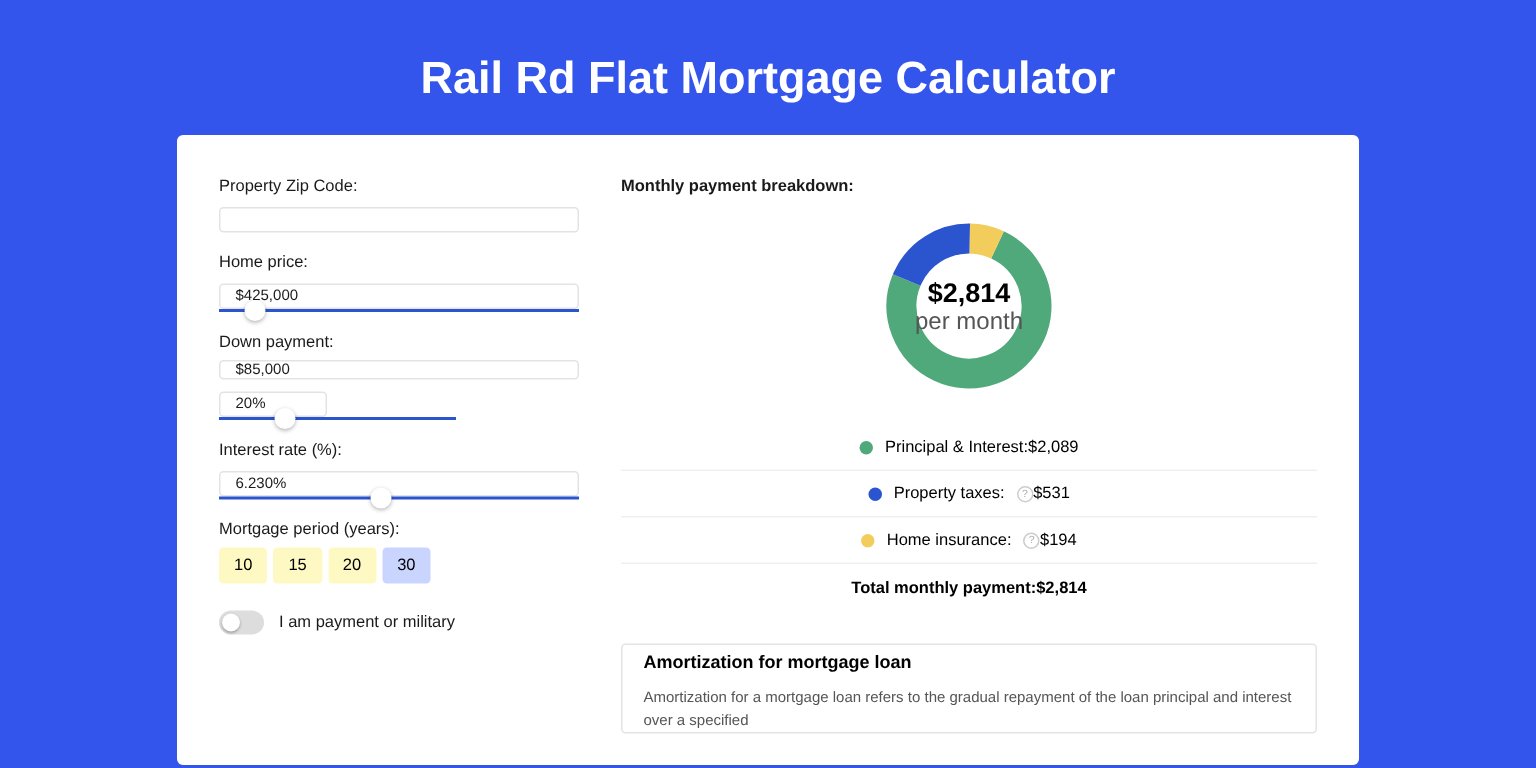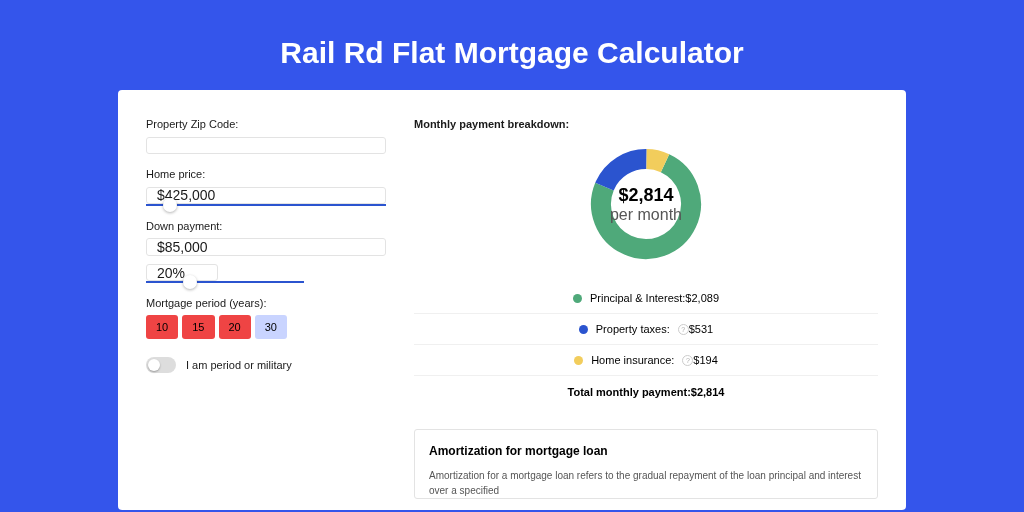"$425,000" .inp { font-size: 14px -> 10px }
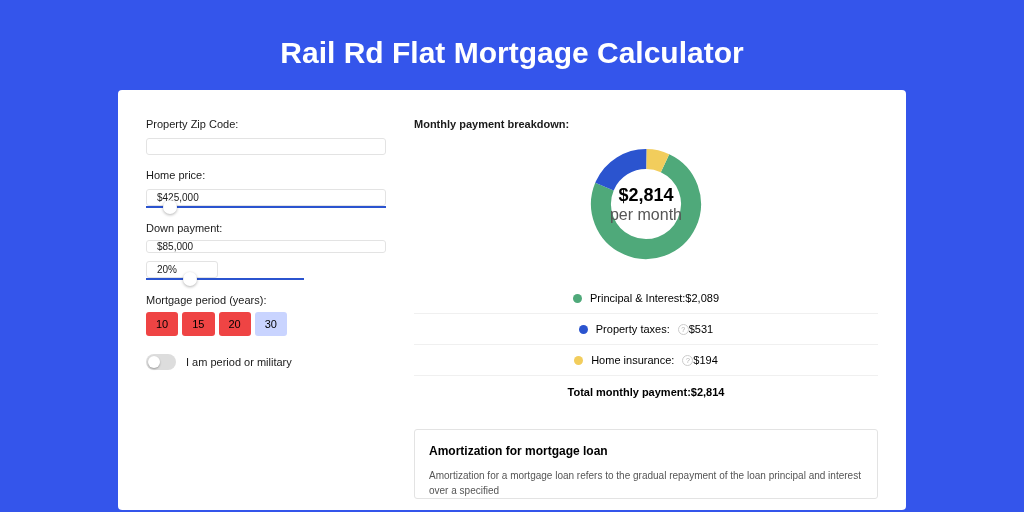"Interest rate (%):" div.grp { html: none -> <div> <div>Interest rate (%):</div> <input> <div> <div></div> </div> </div> }
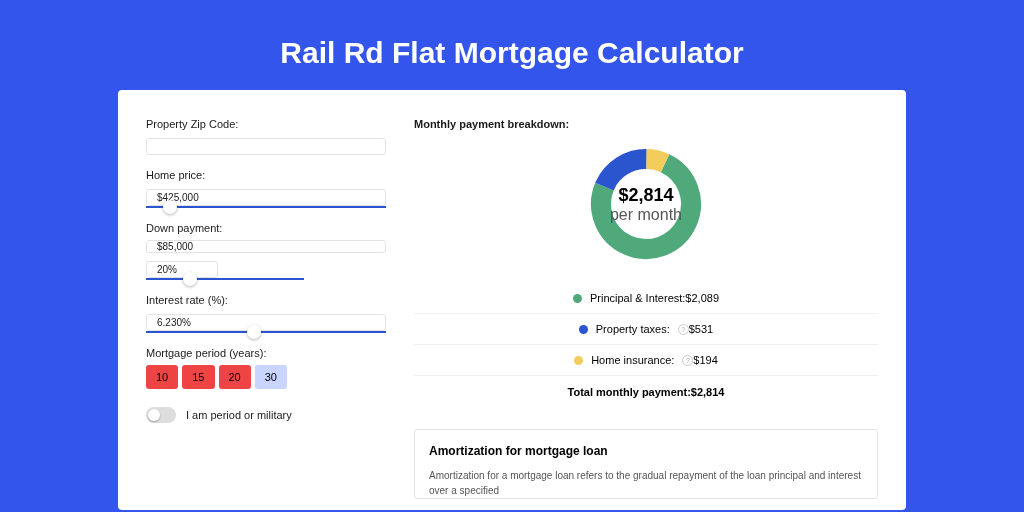"10" .tab { background: #ef4444 -> #fef9c3 }
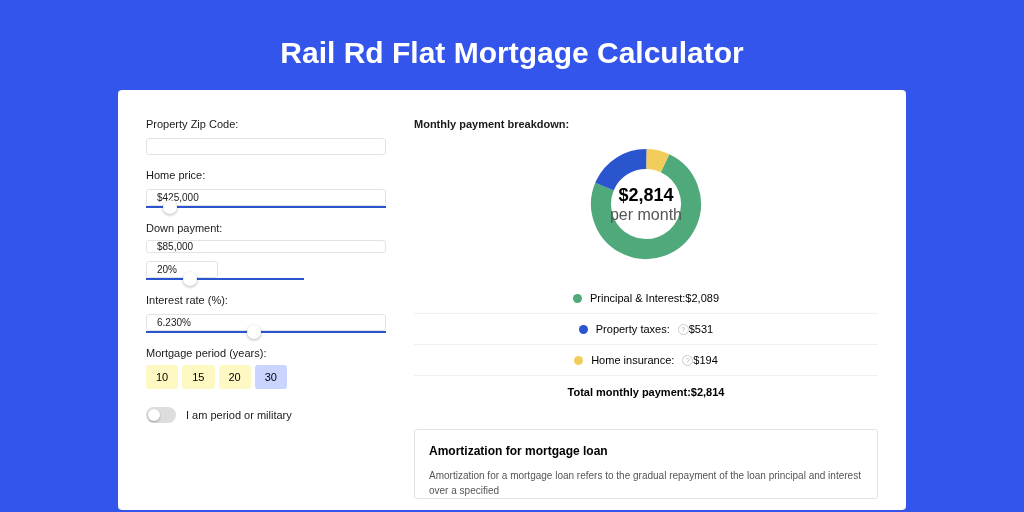"I am period or military" div.toggle-label { text: period -> payment }
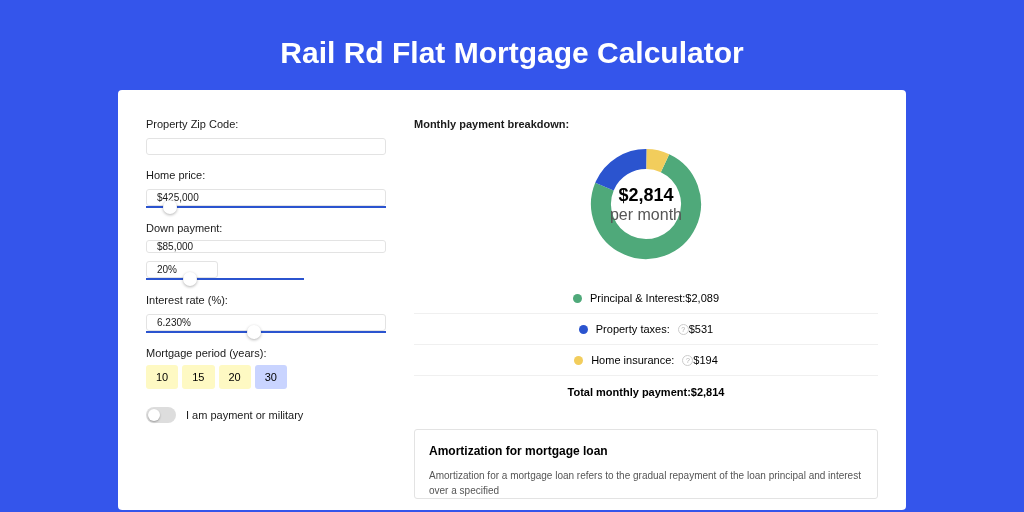"Amortization for mortgage loan" .amort { padding: 14px 14px 0 -> 4px 14px 0 }
